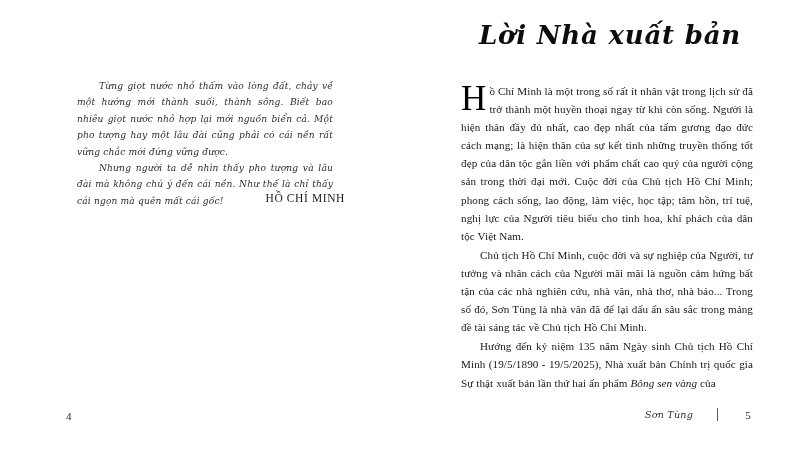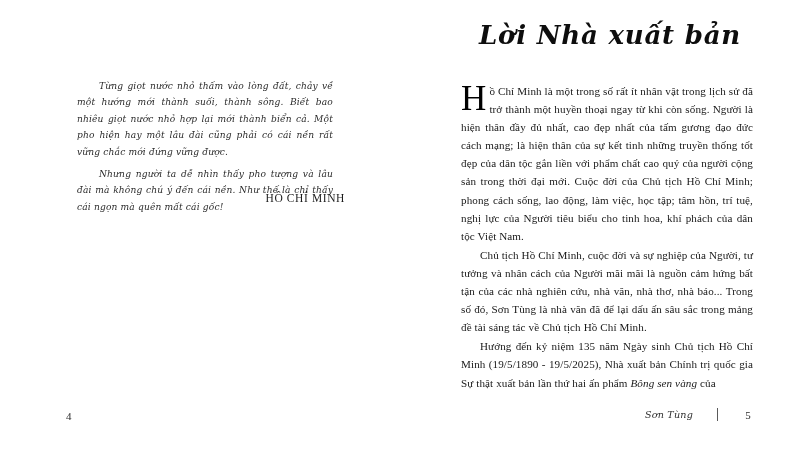"Từng giọt nước nhỏ thấm" span { text: thành biển cả. Một pho hiện -> nguồn biển cả. Một pho tượng }
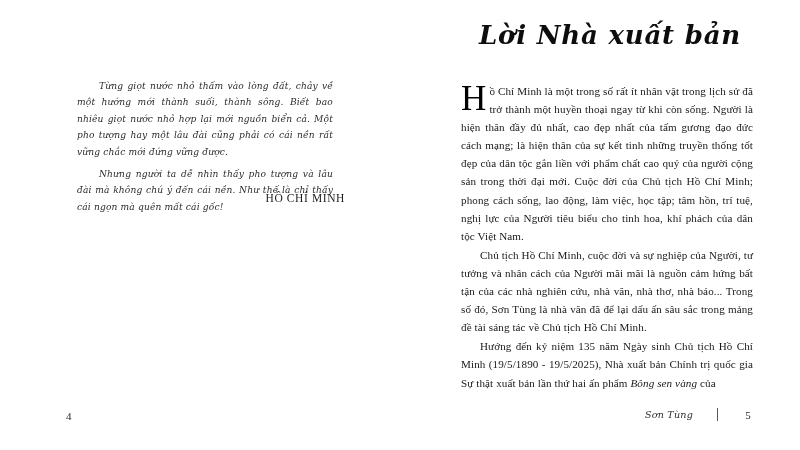"Nhưng người ta dễ nhìn" .epigraph + .epigraph { margin-top: 6px -> 0 }
